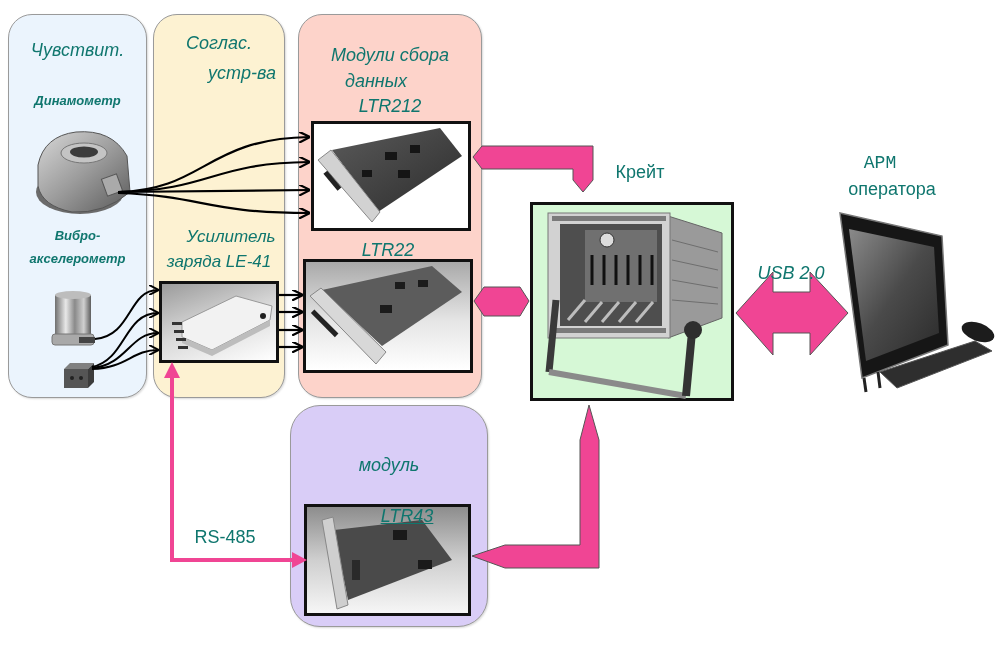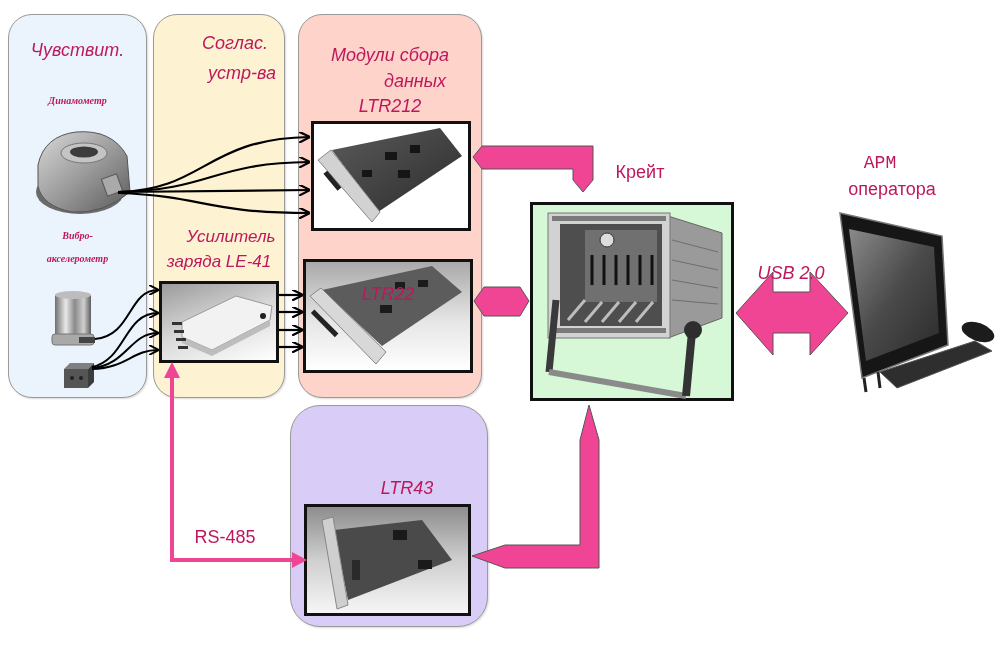"Чувствит." #canvas { color: #be185d -> #0f766e }
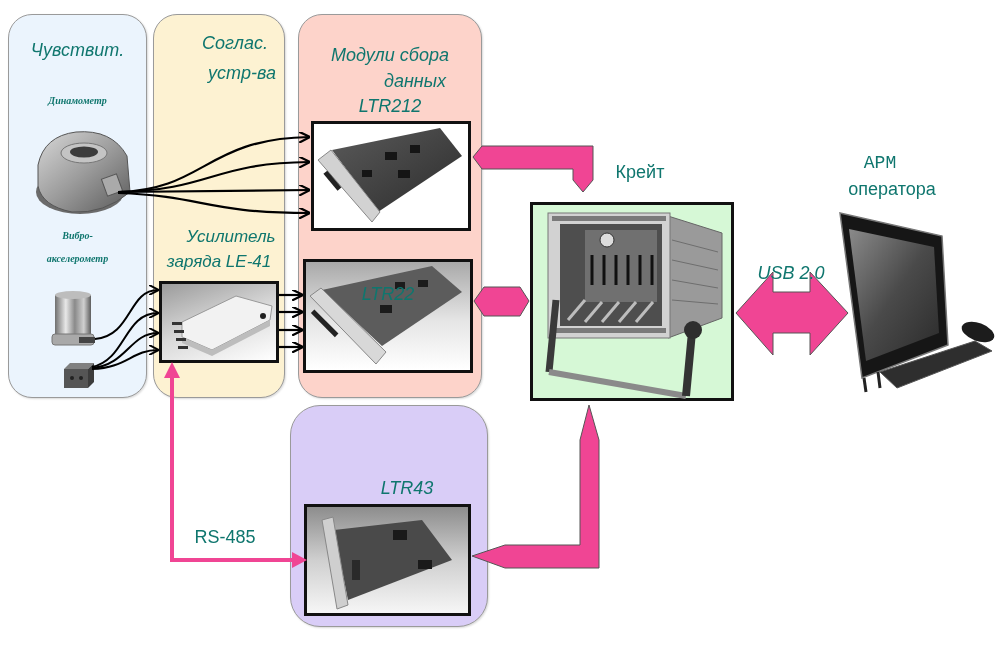"Соглас." div.t { padding-left: 16px -> none }
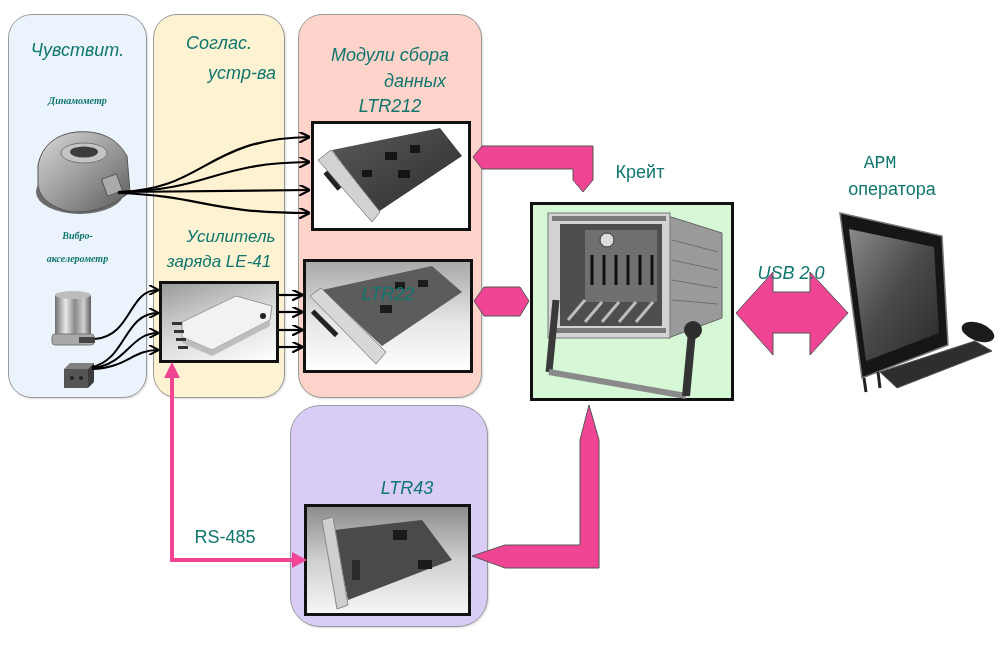"данных" div.t { margin-left: 39px -> none }
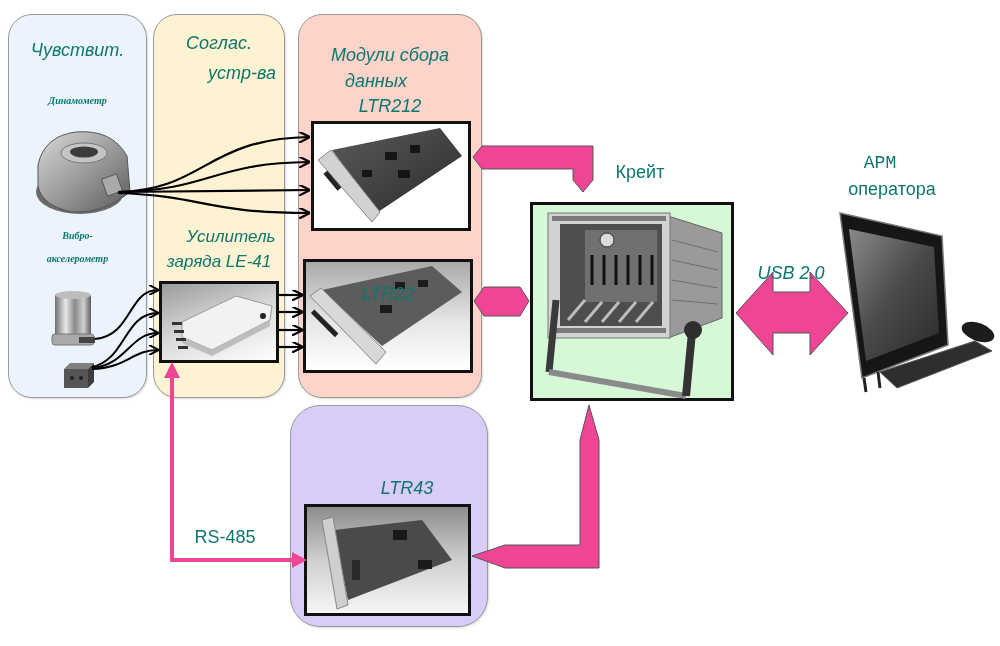"Динамометр" .tb { font-family: Liberation Serif, serif -> none; font-size: 10px -> 13px }
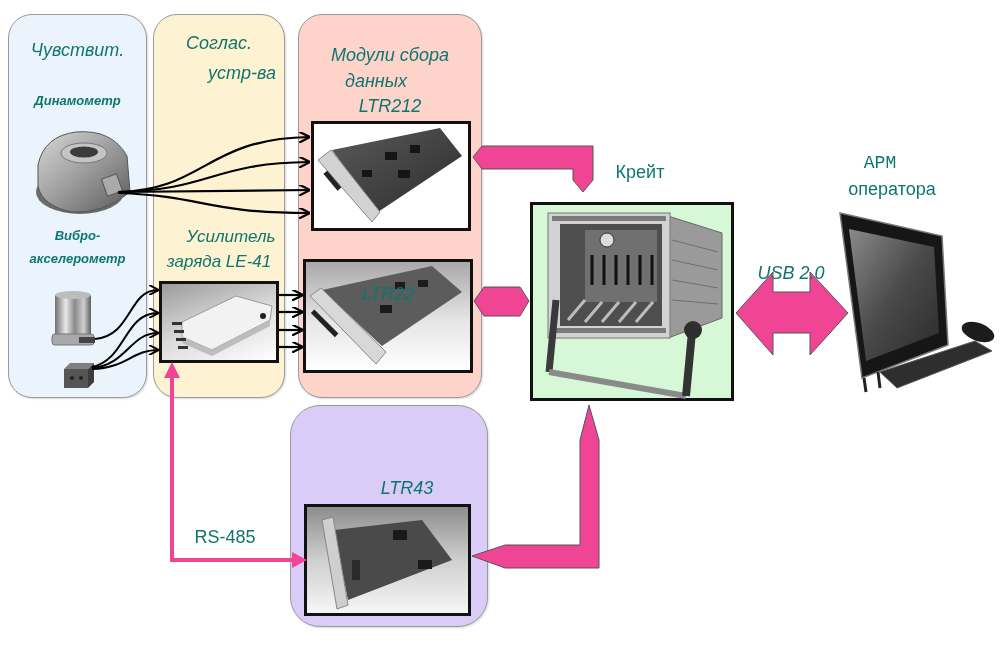"LTR22" div.t { margin-top: 44px -> none }
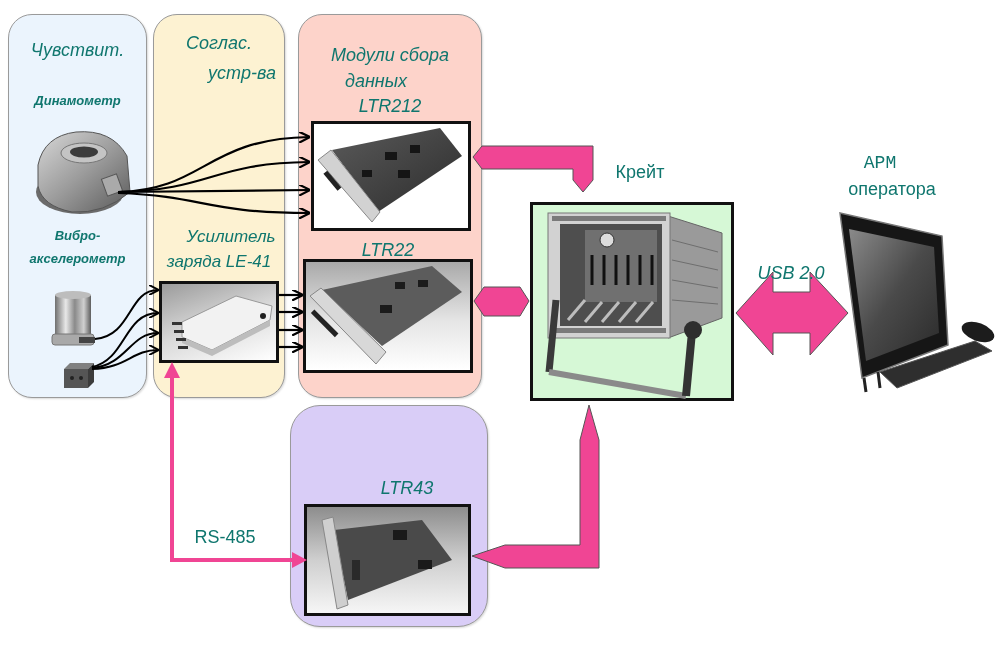"модуль" div.t { html: none -> <div>модуль</div> }
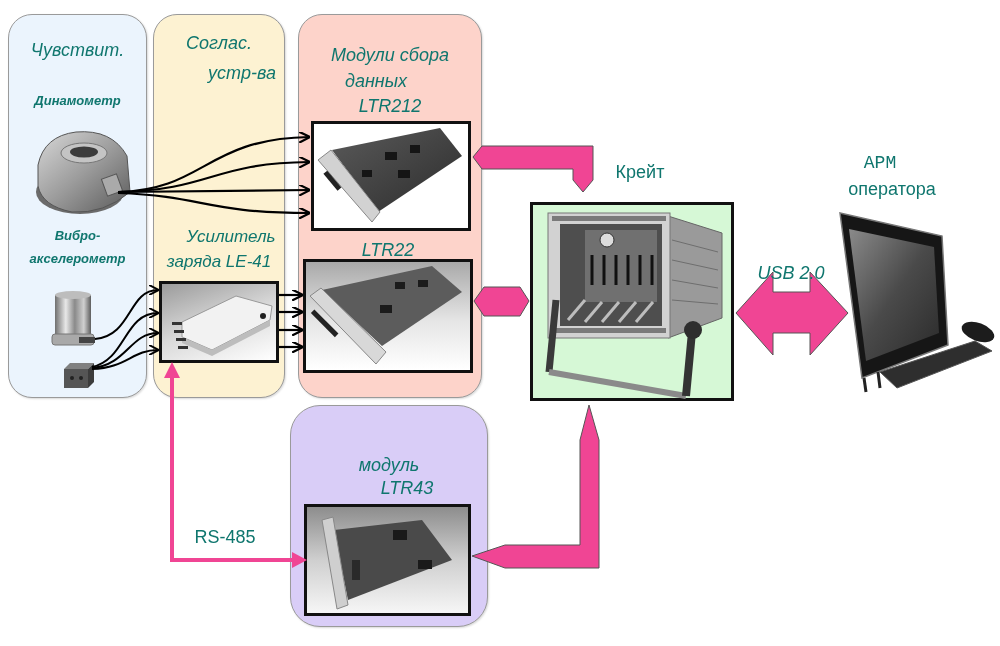"LTR43" div.t { text-decoration: none -> underline; top: 478px -> 506px }
